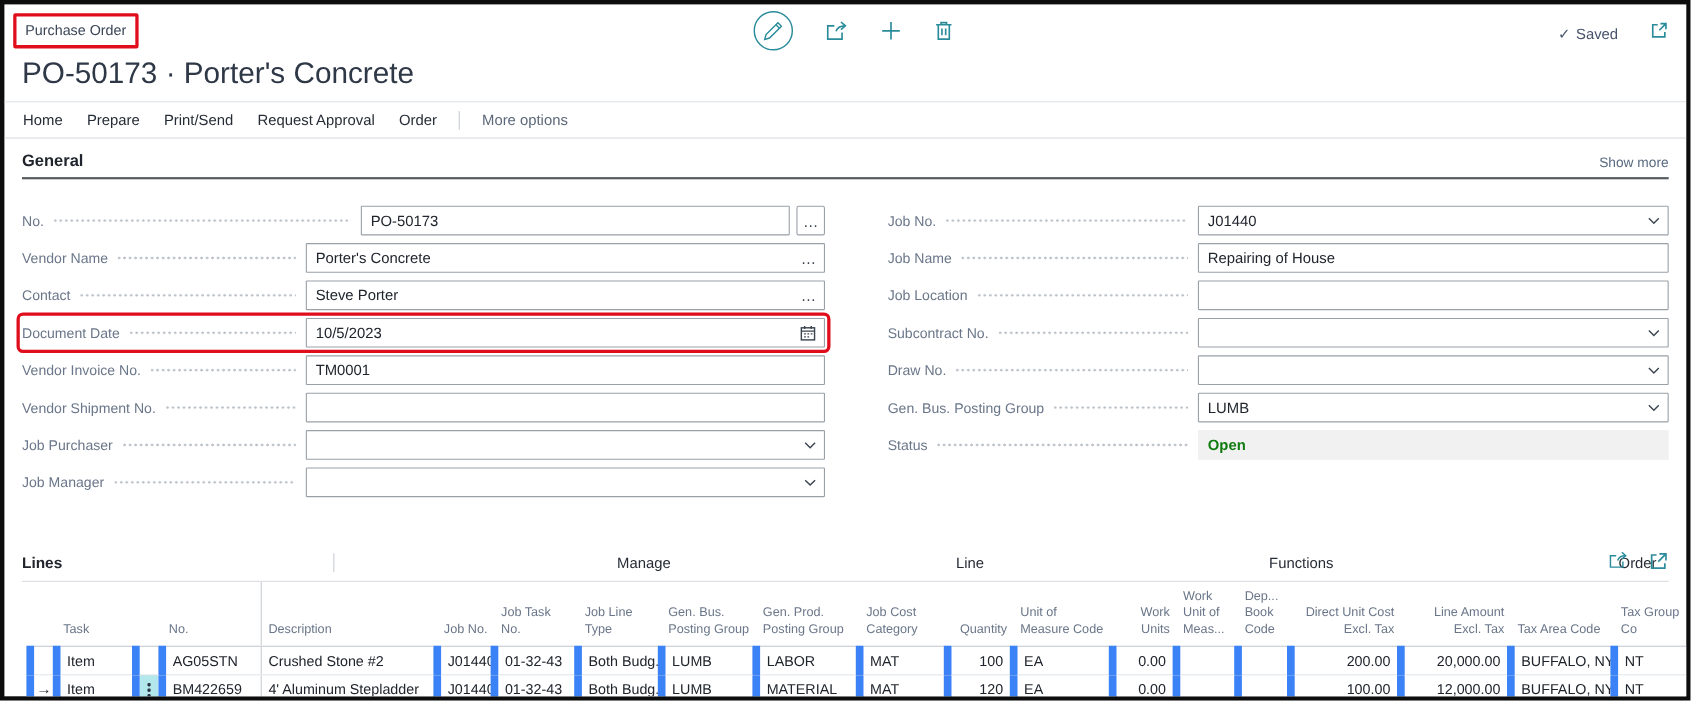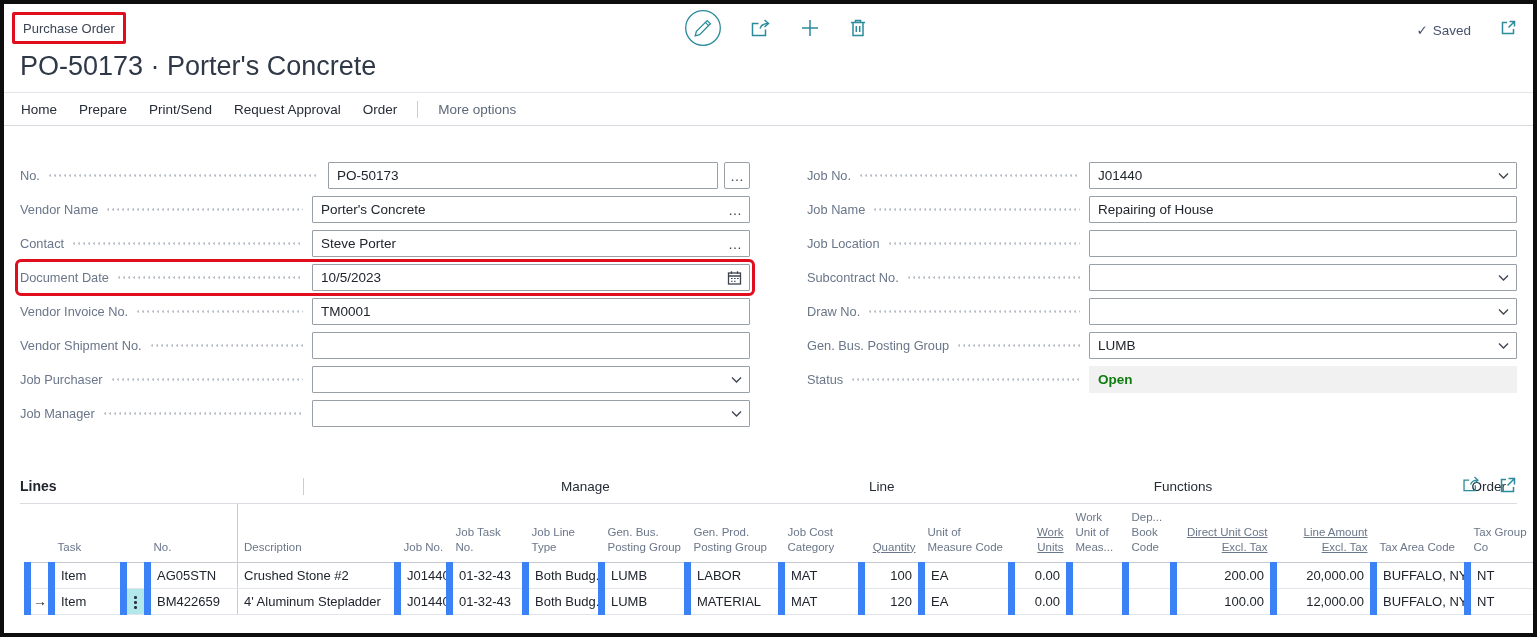"General" div.sec-head { html: none -> <div> <span>General</span> <span>Show more</span> </div> }
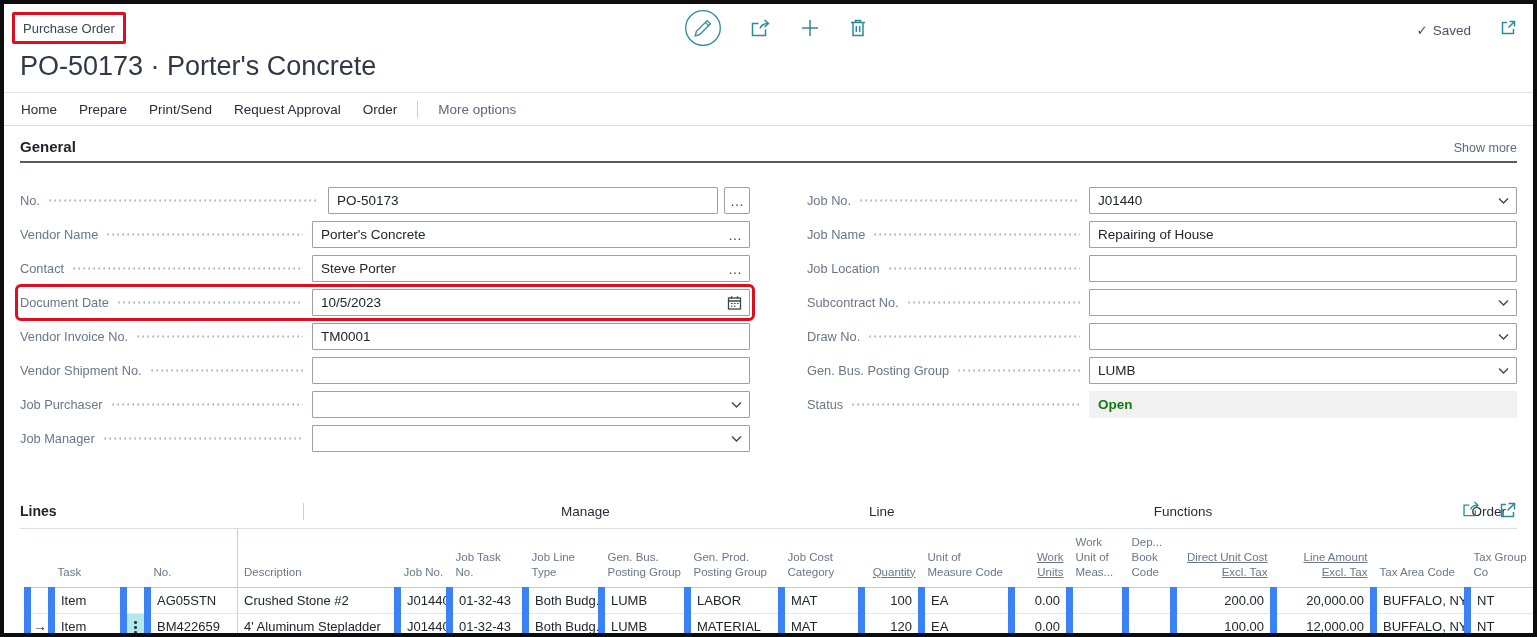"Porter's Concrete" .ctrl { width: 438px -> 472px }
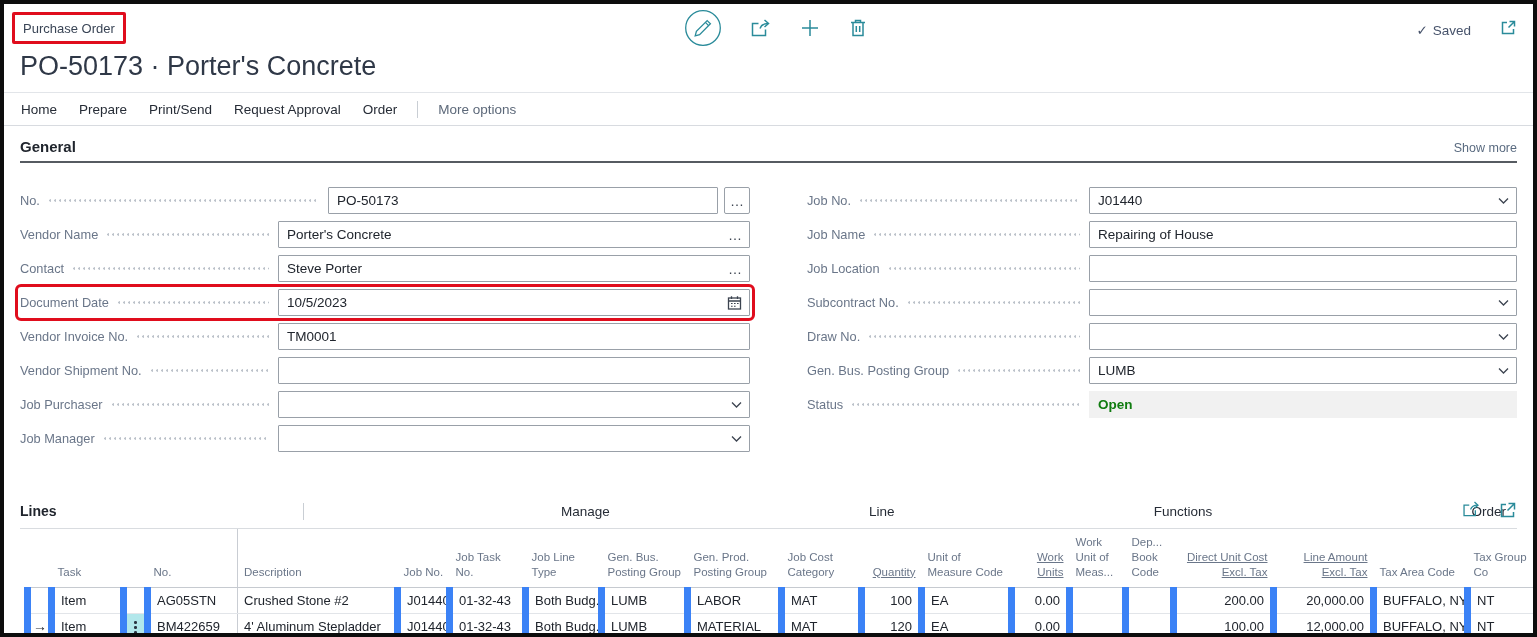"Work Units" .grid th.num { text-decoration: underline -> none }
